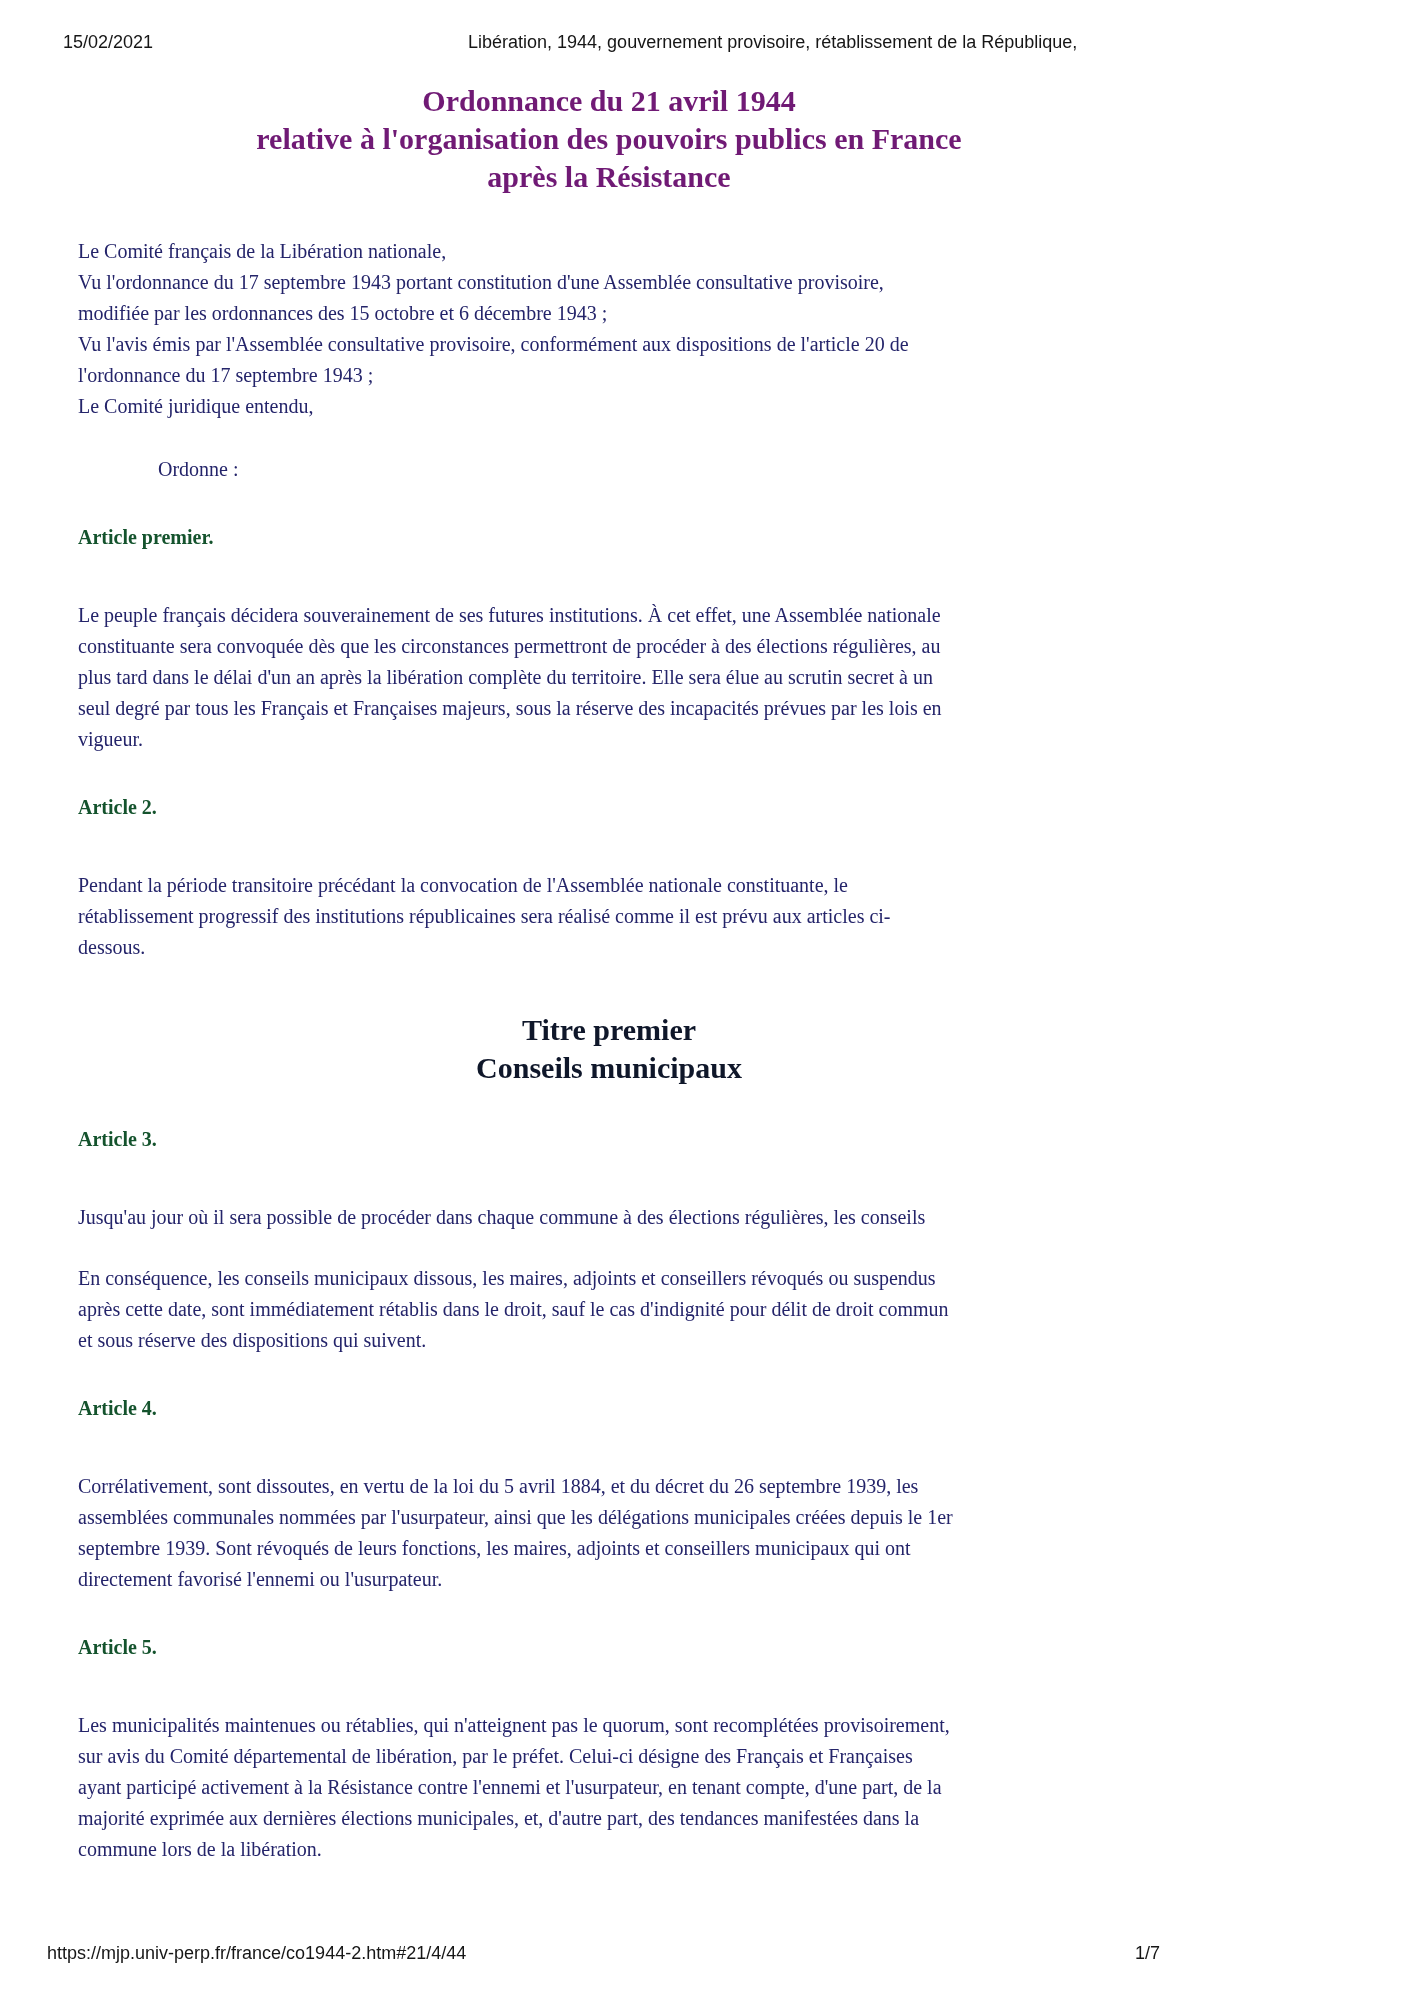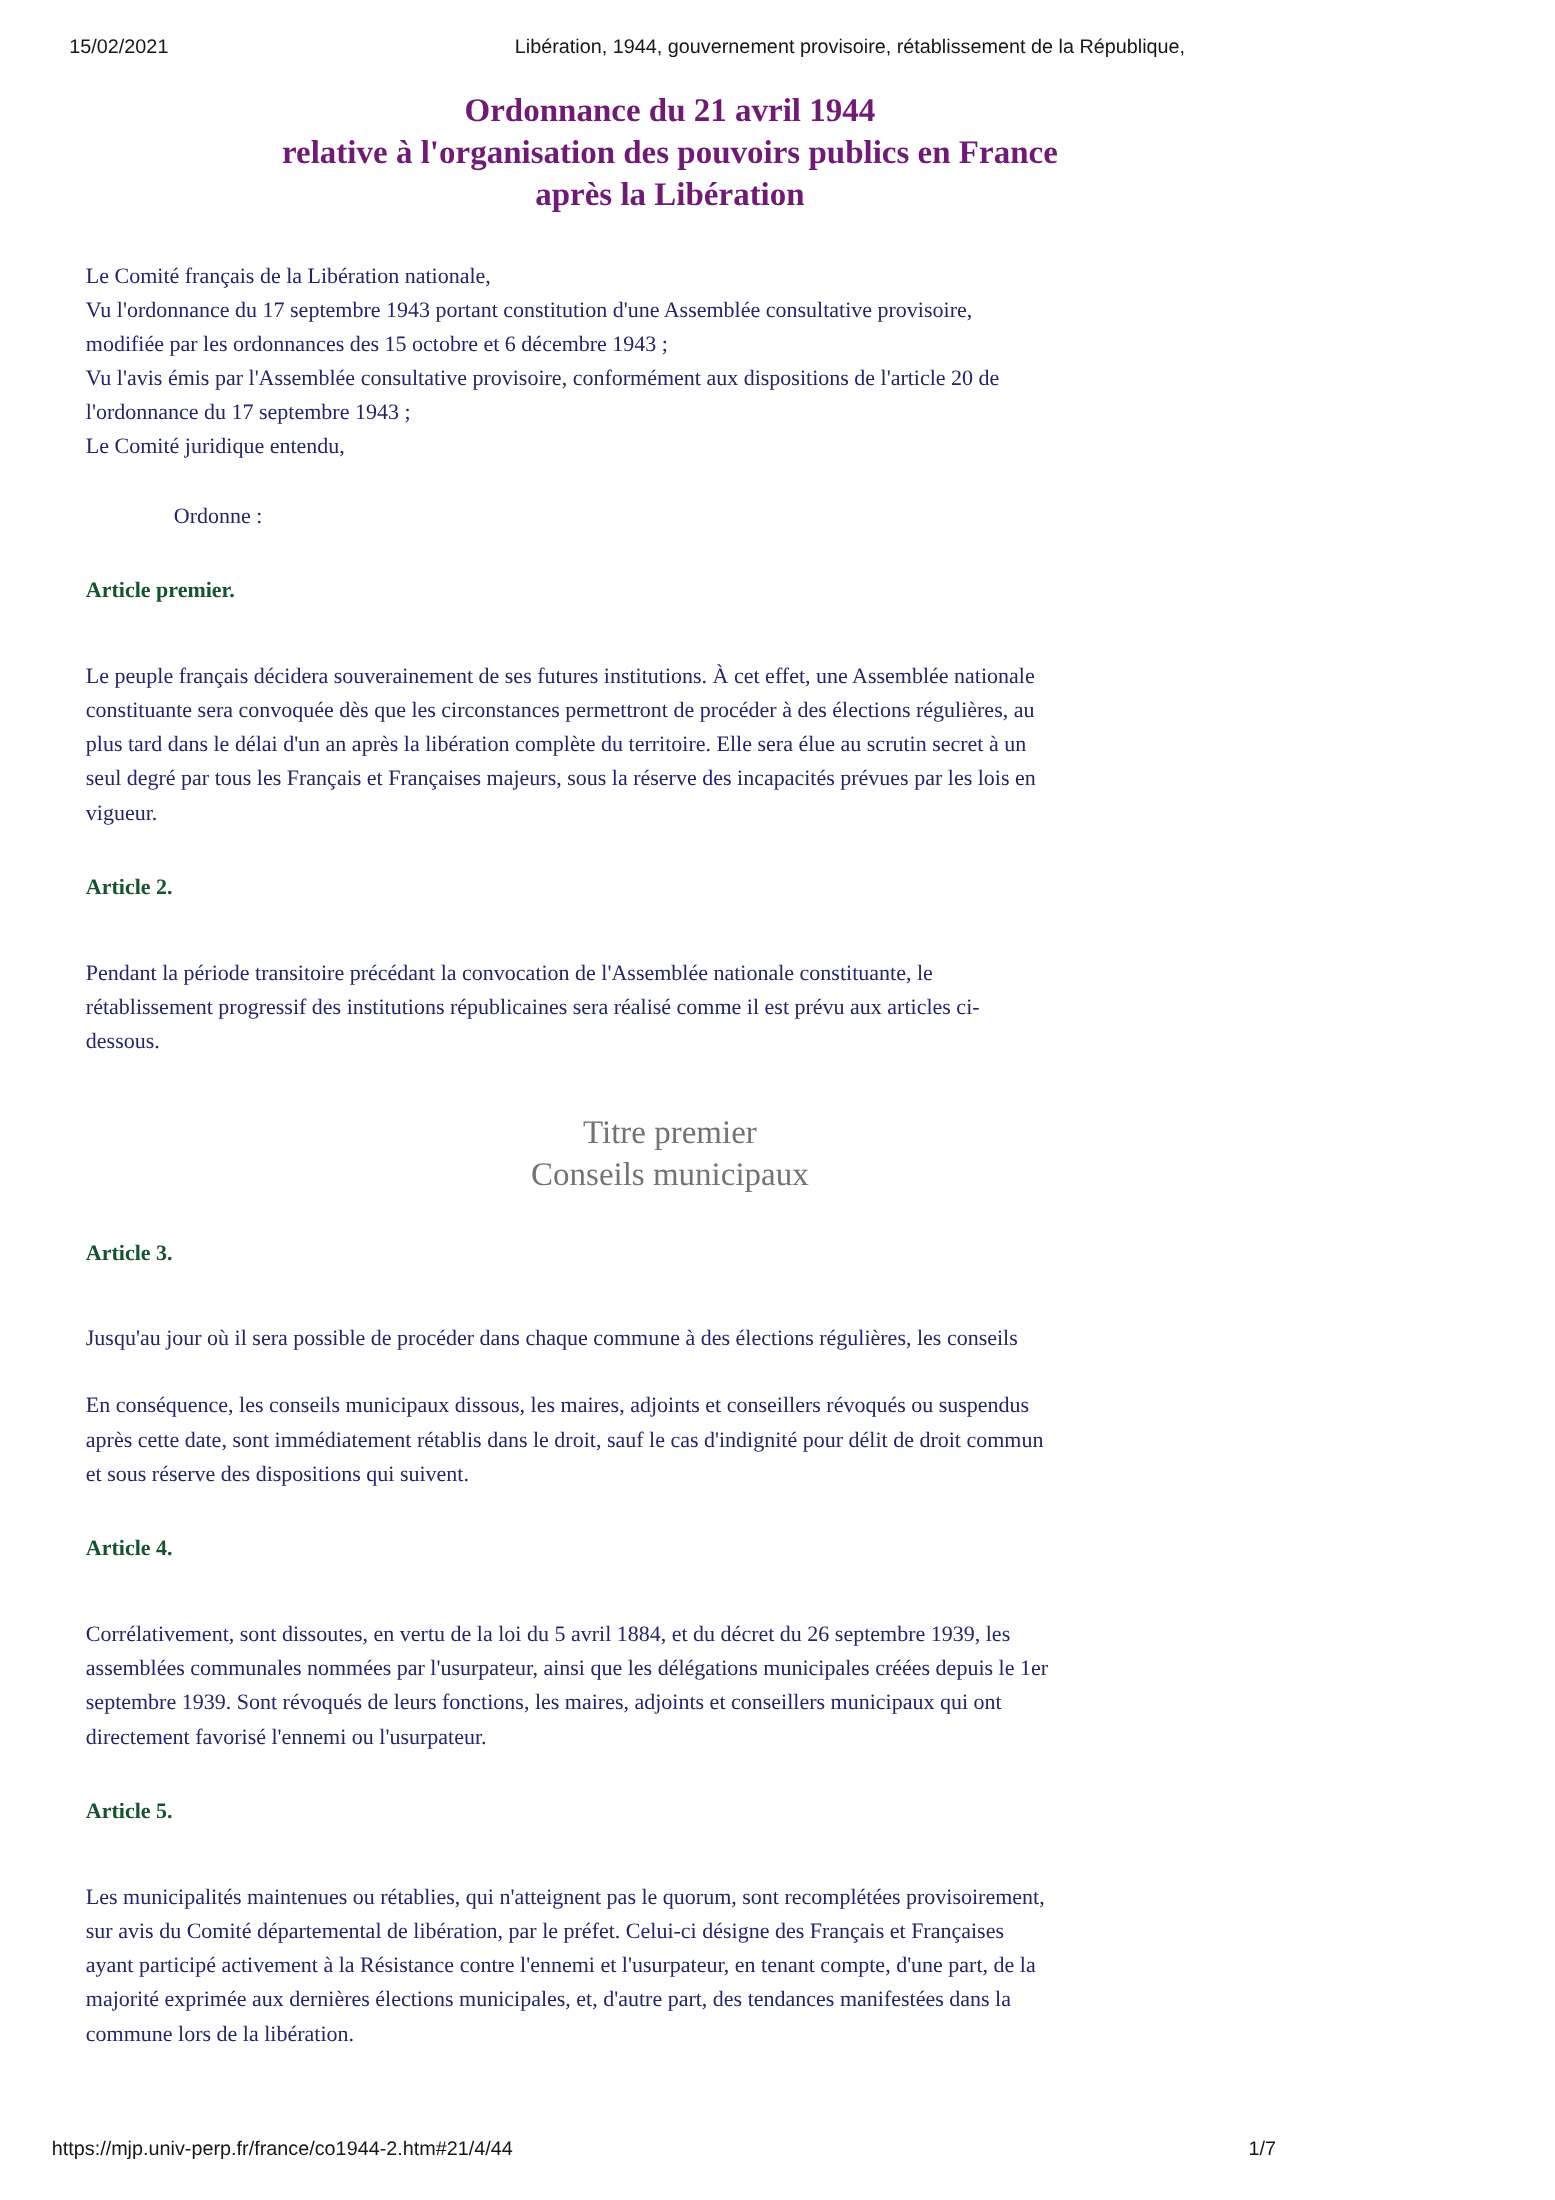"après la Libération" div.ln { text: Libération -> Résistance }
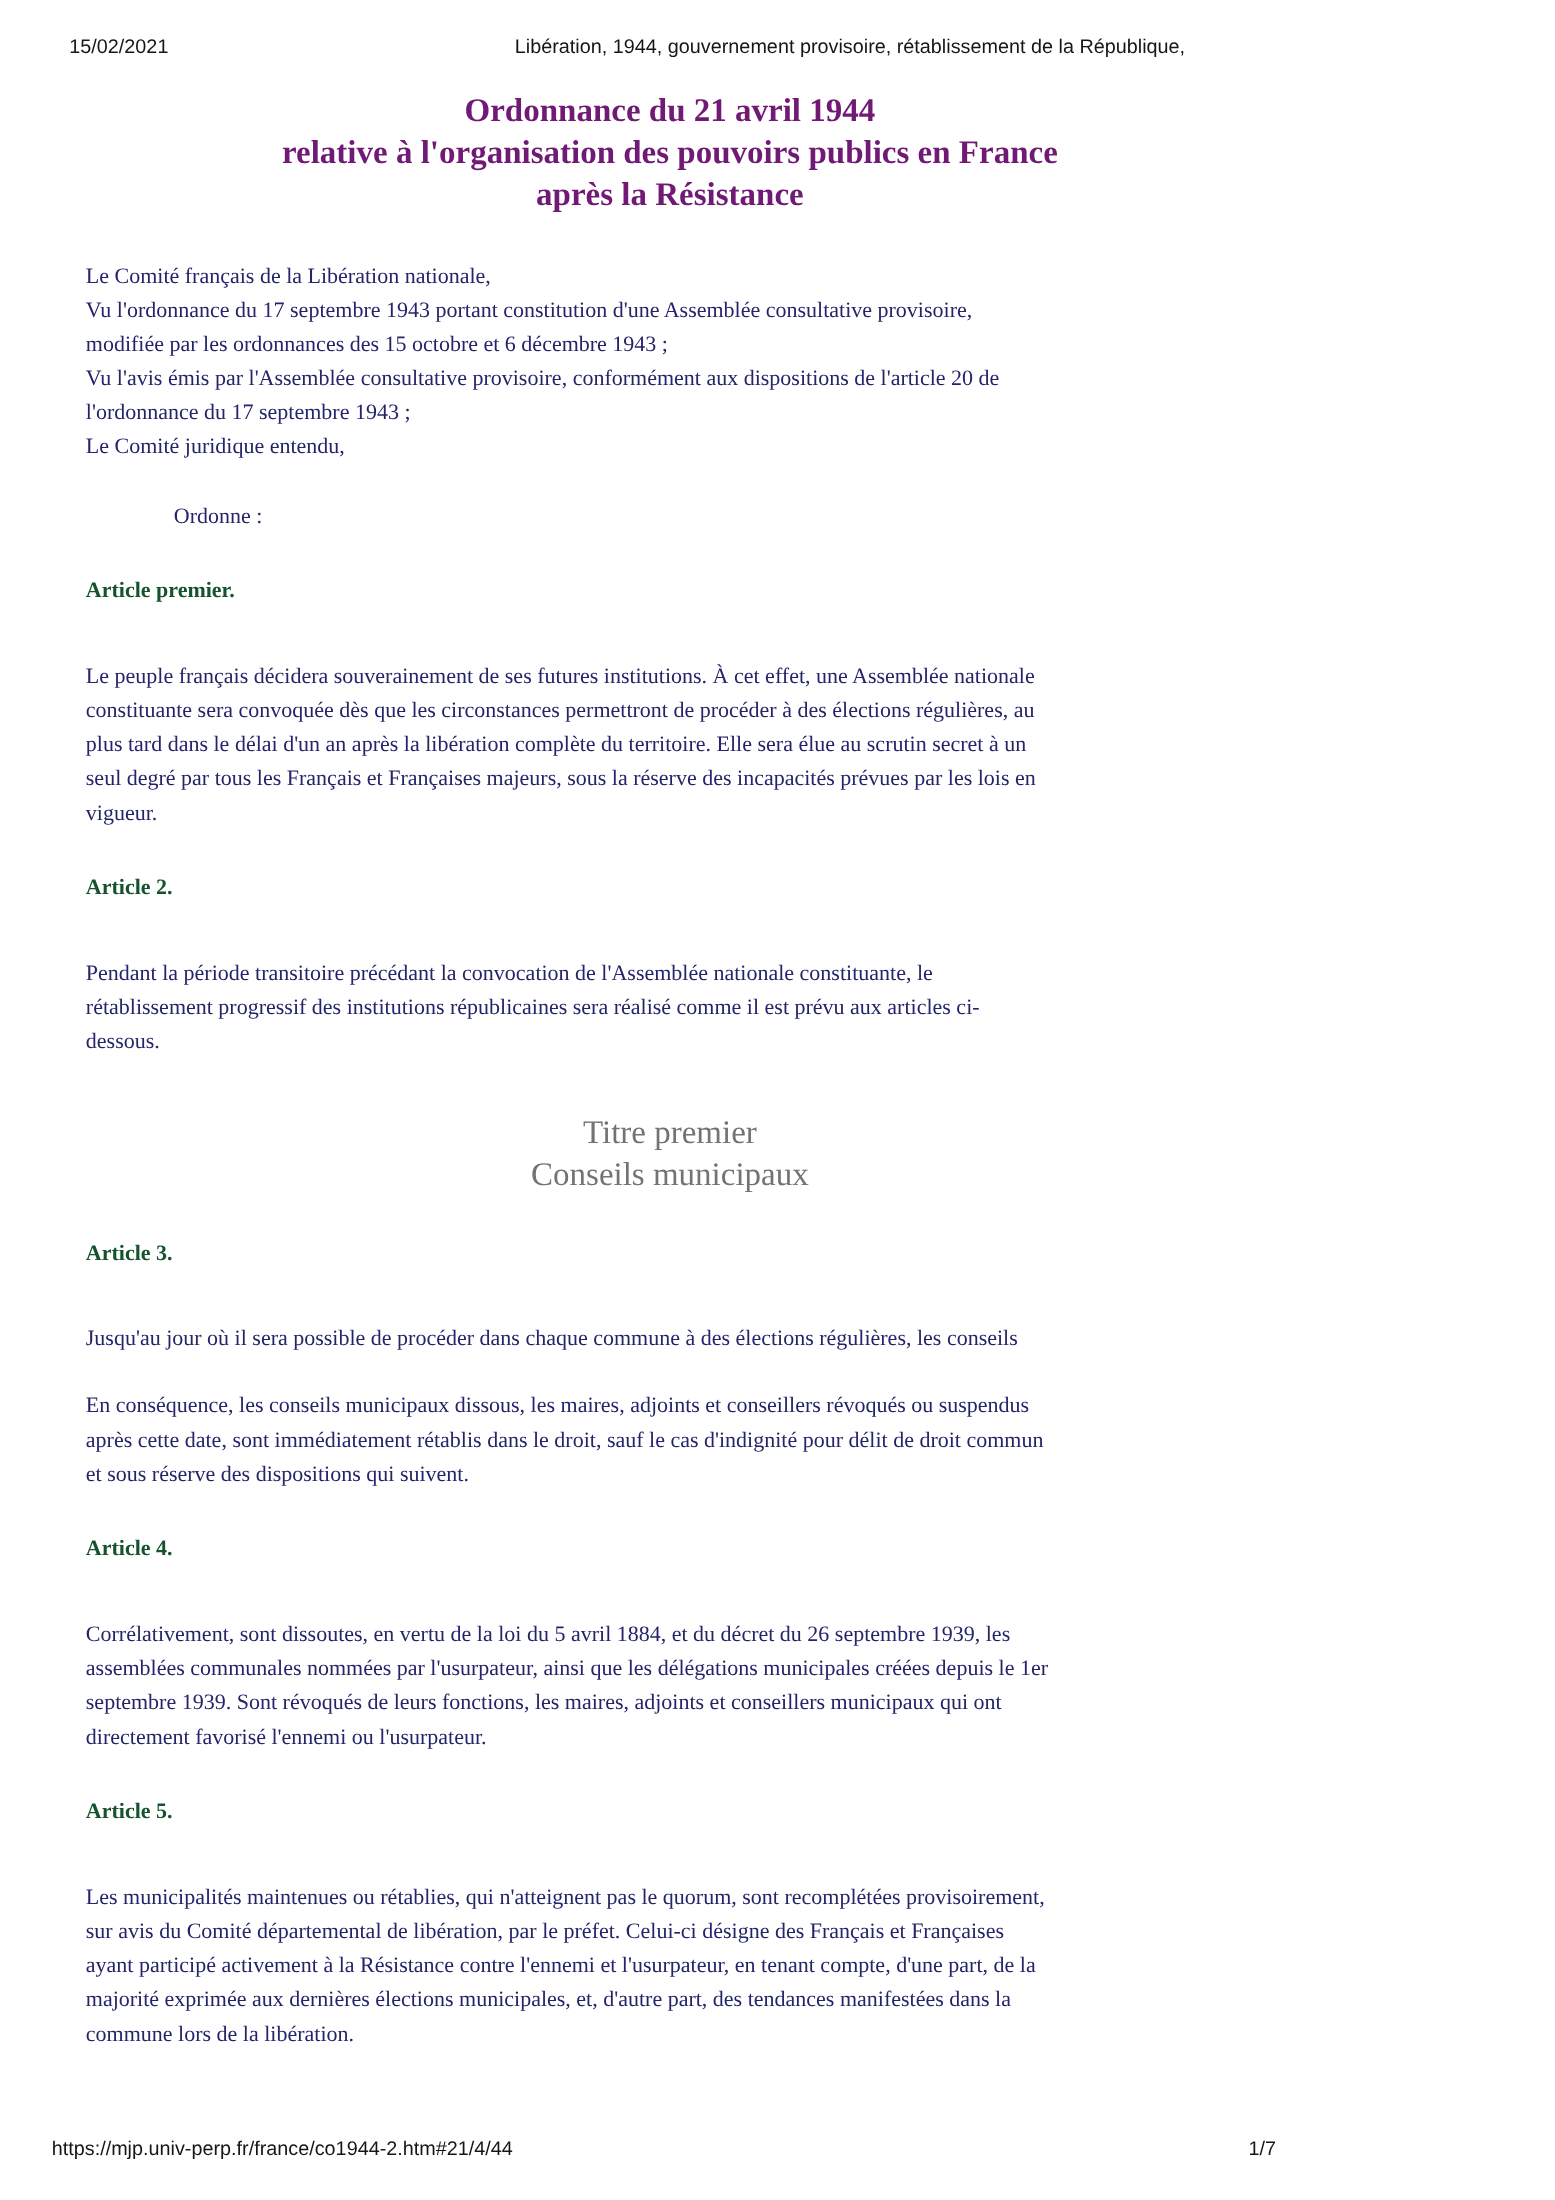"Titre premier" .titre-h { color: #737373 -> #0f172a; font-weight: normal -> bold }
